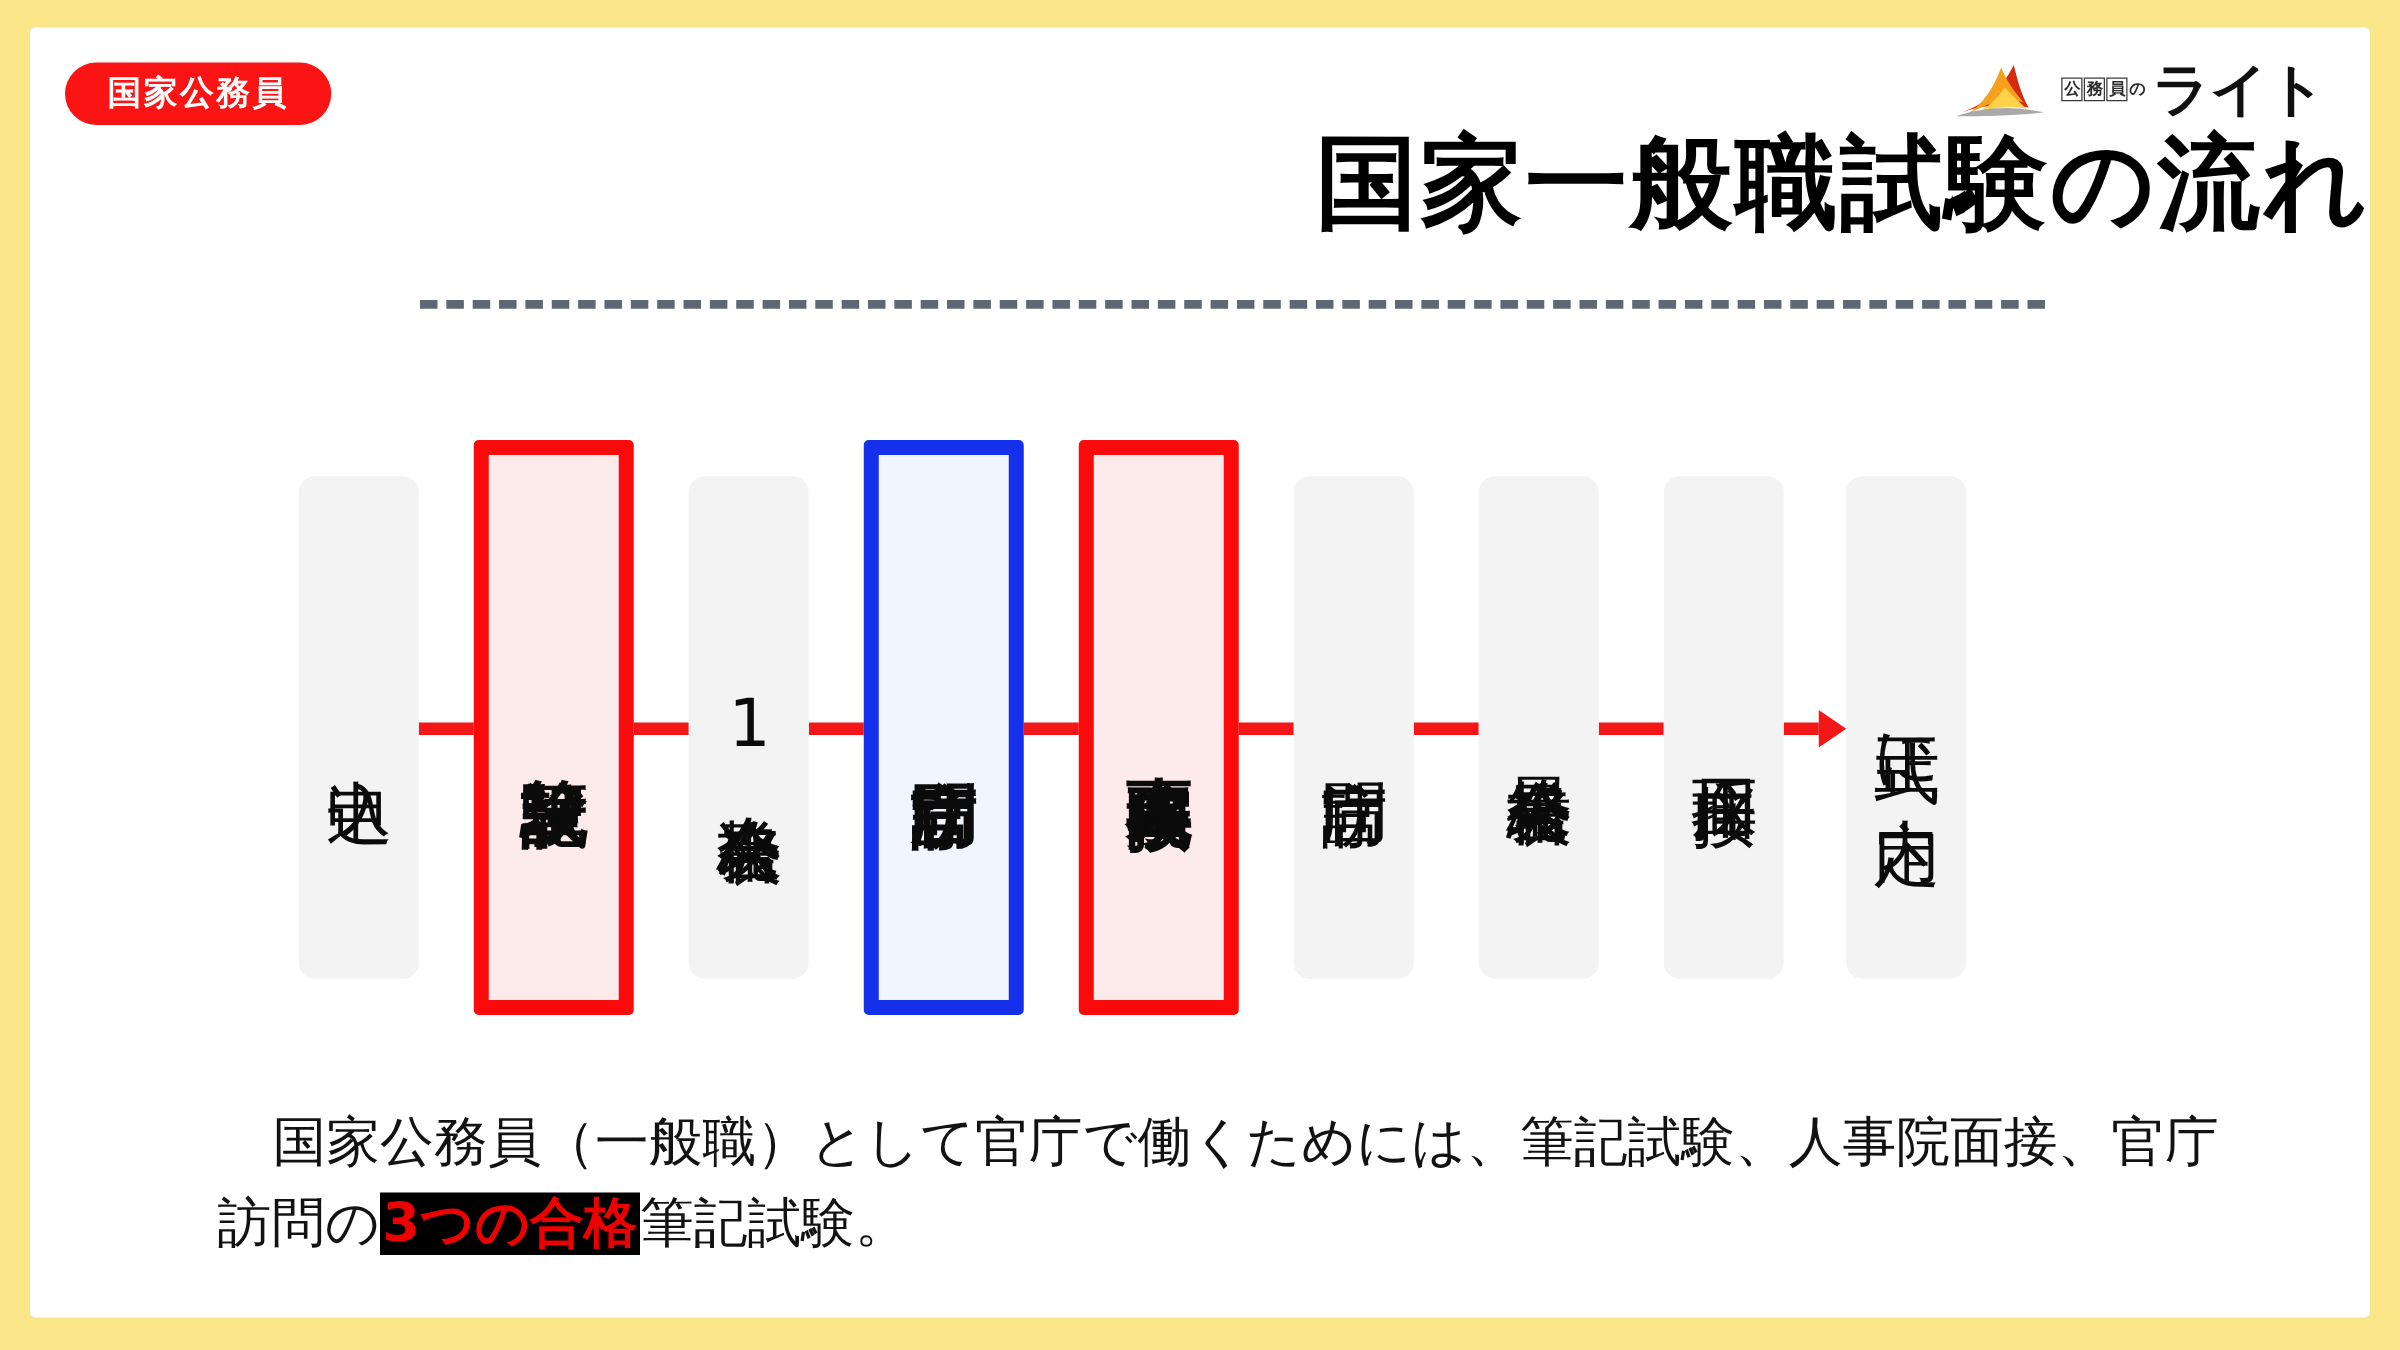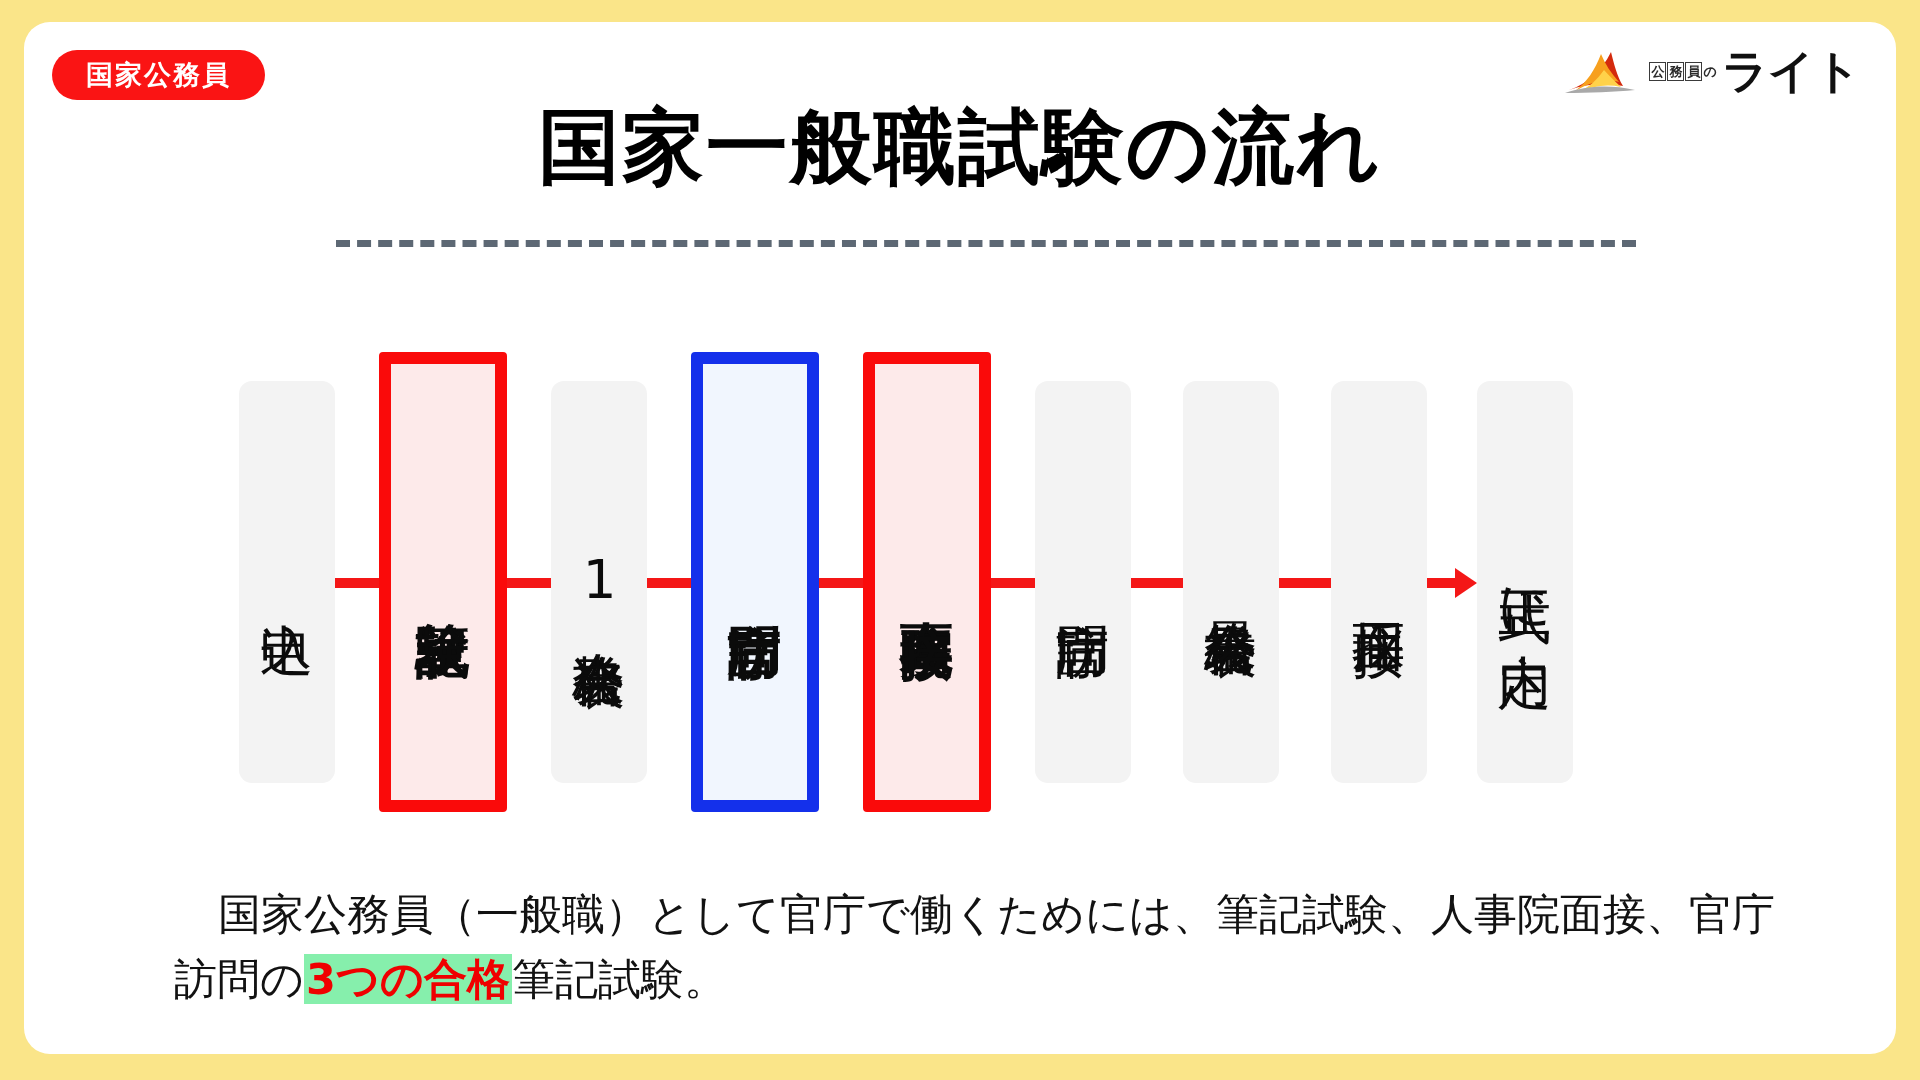"国家公務員" .card { border-radius: 26px -> 4px }
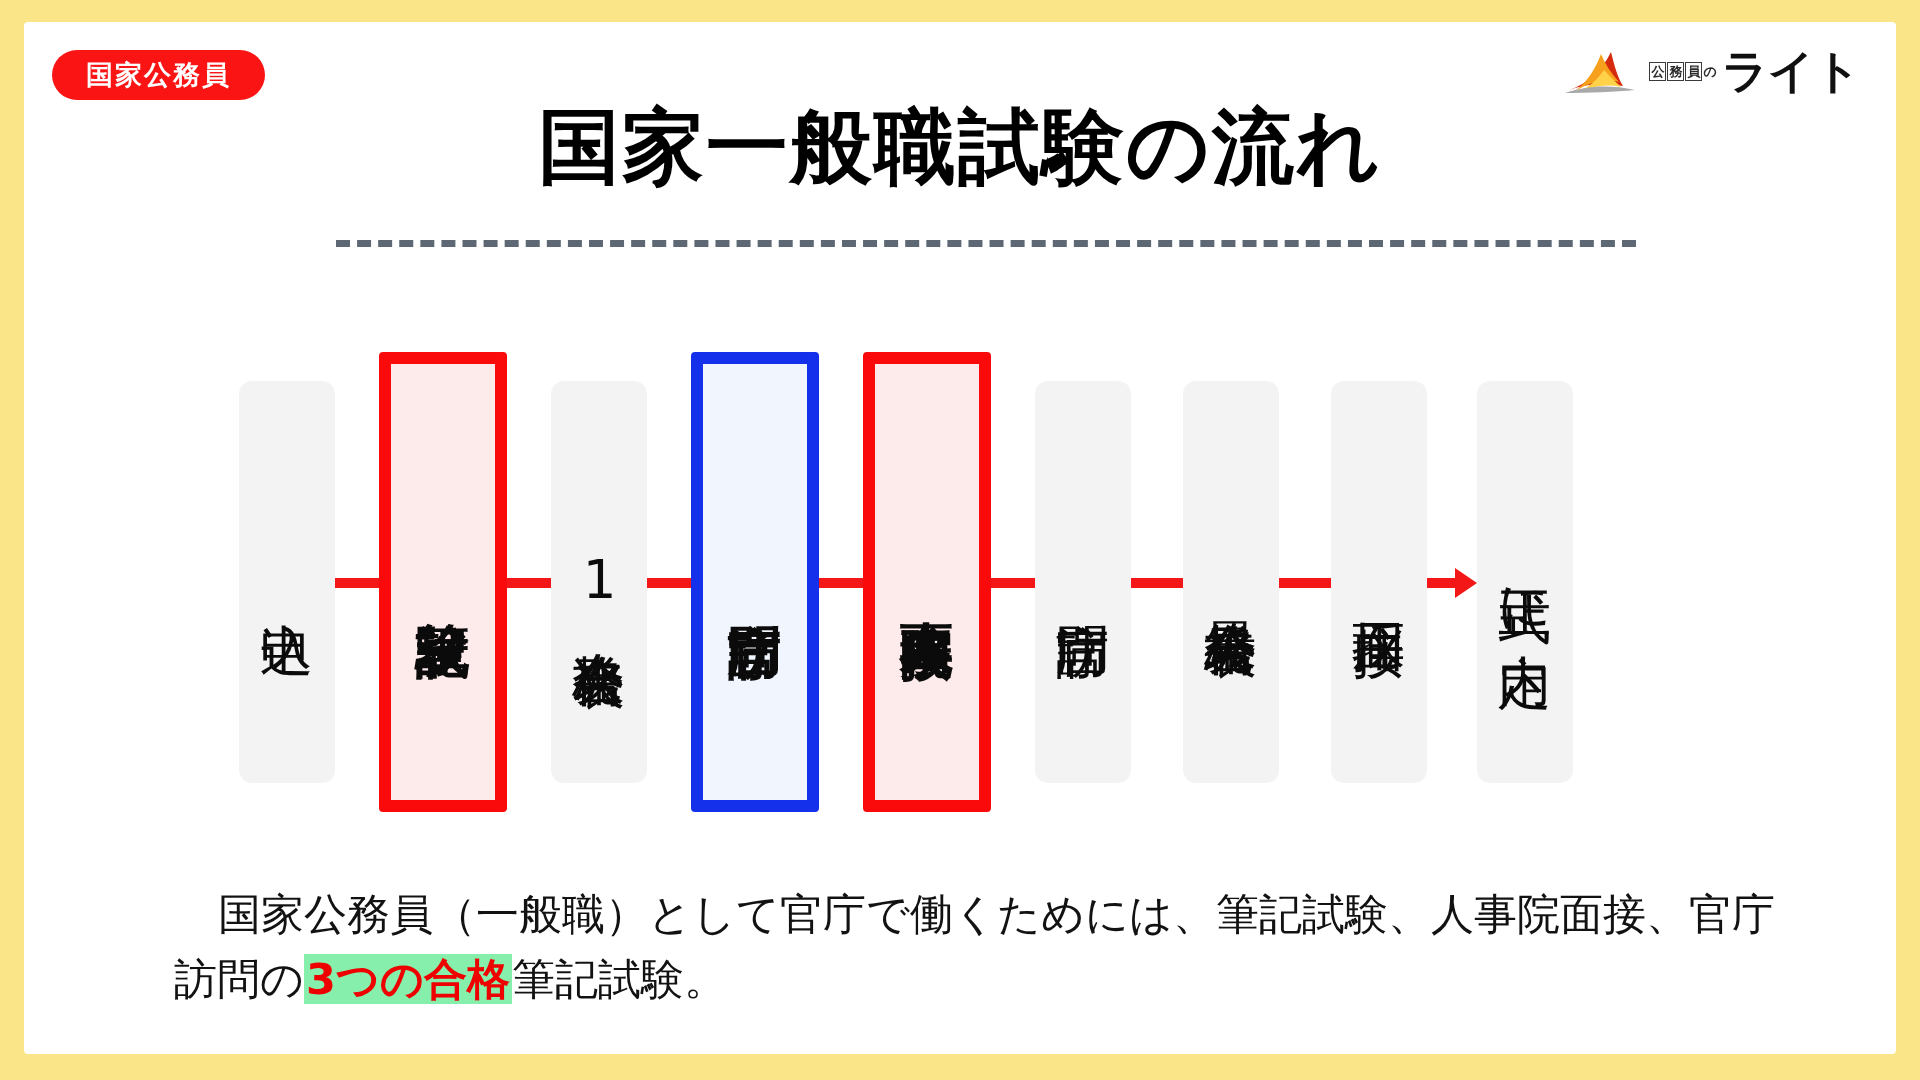"国家一般職試験の流れ" .title { text-align: center -> right }
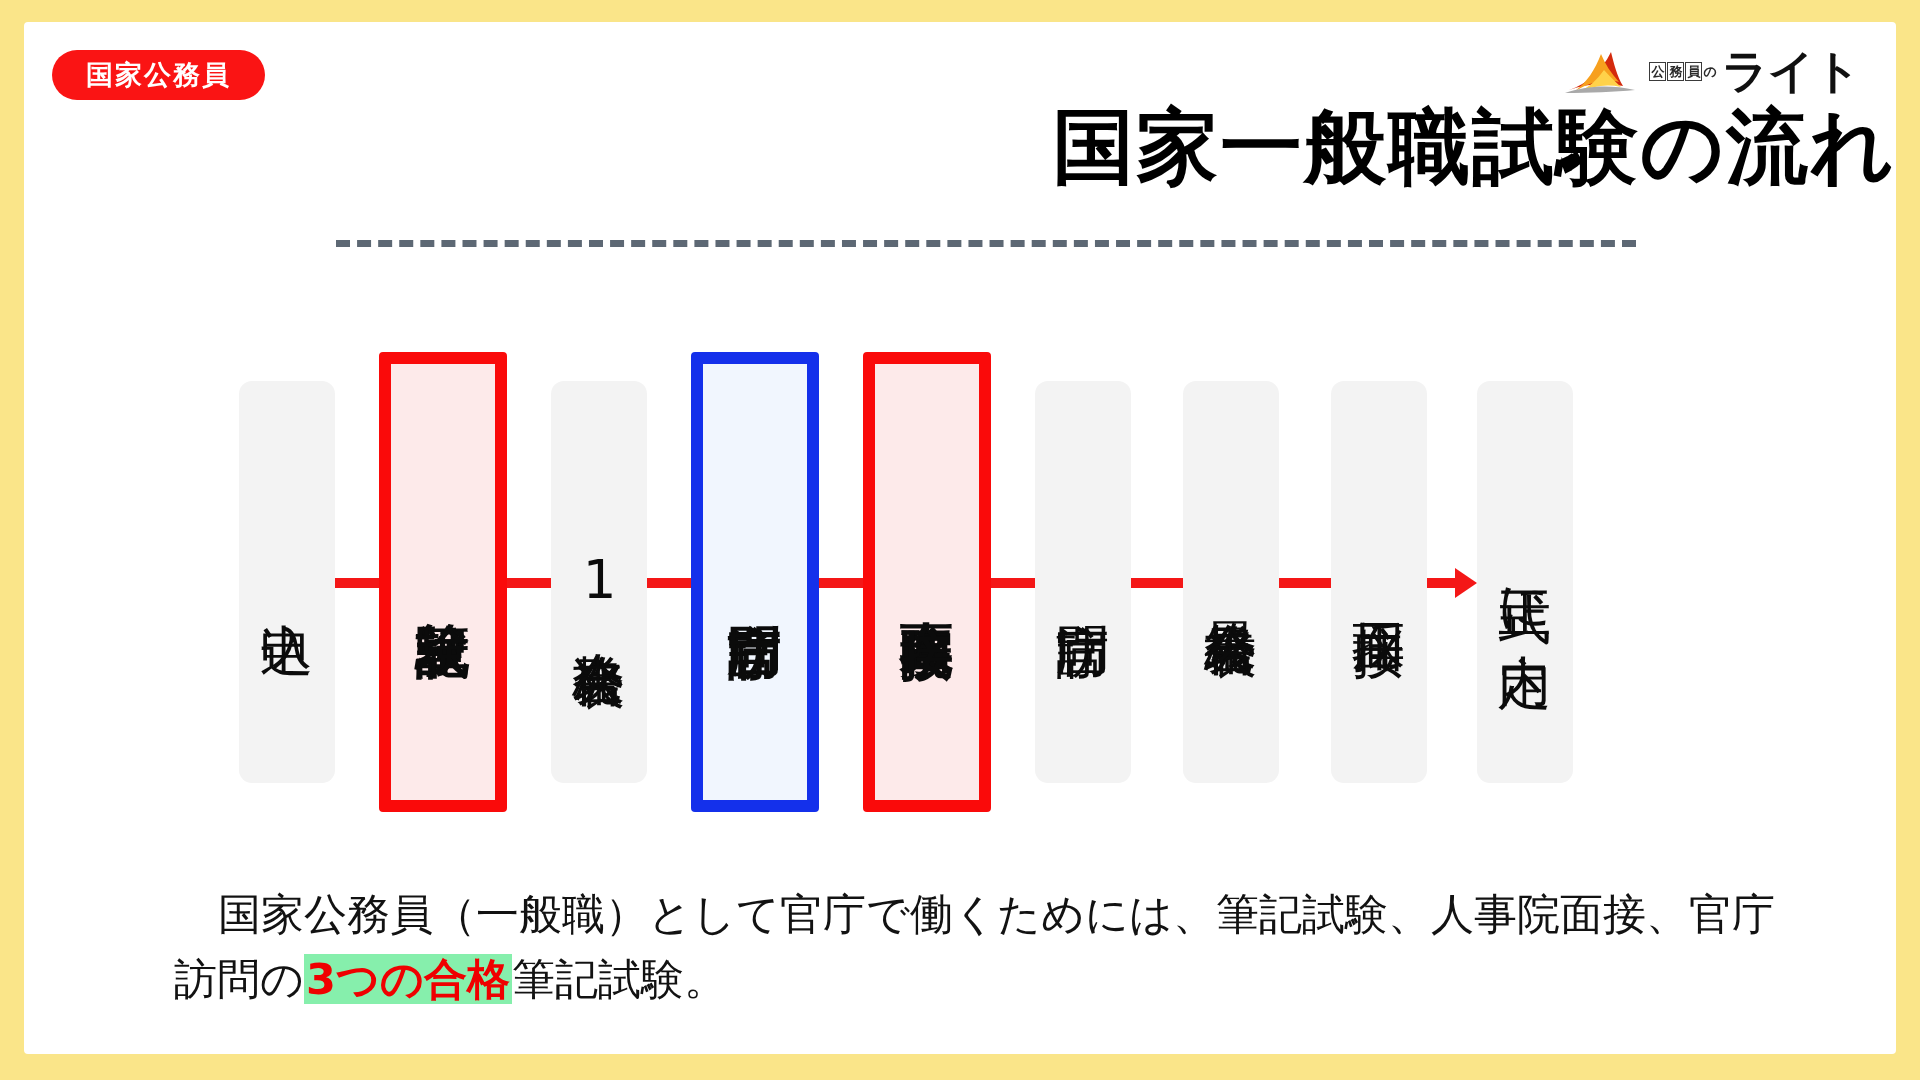"3つの合格" .caption .hi { background: #86efac -> #000000 }
